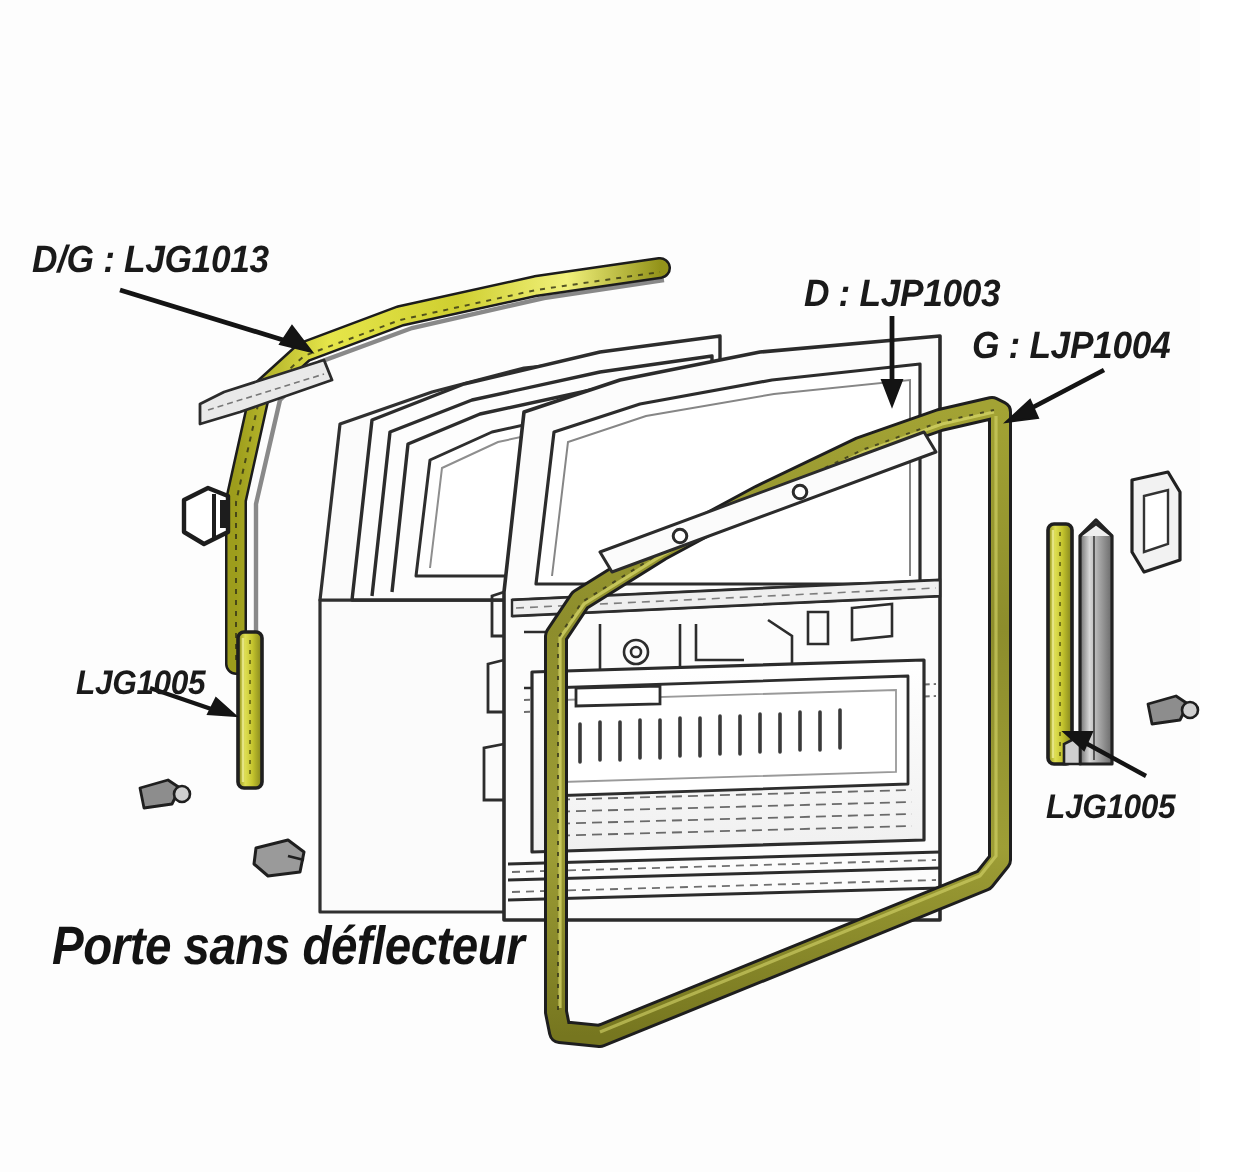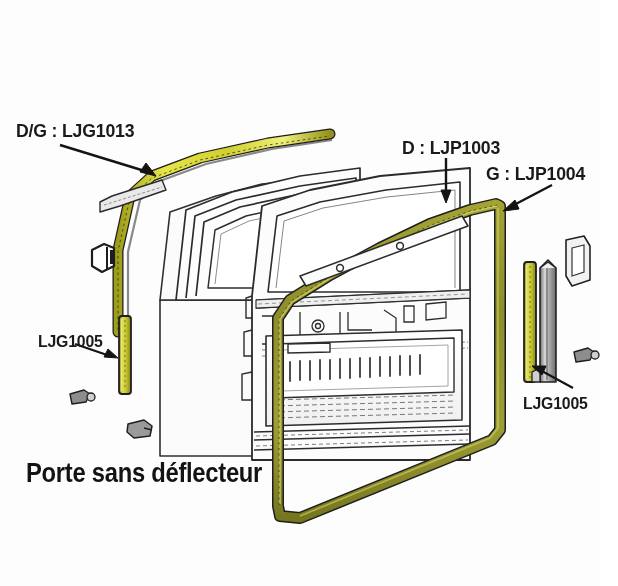"D/G : LJG1013" #diagram-root { font-style: none -> italic }
